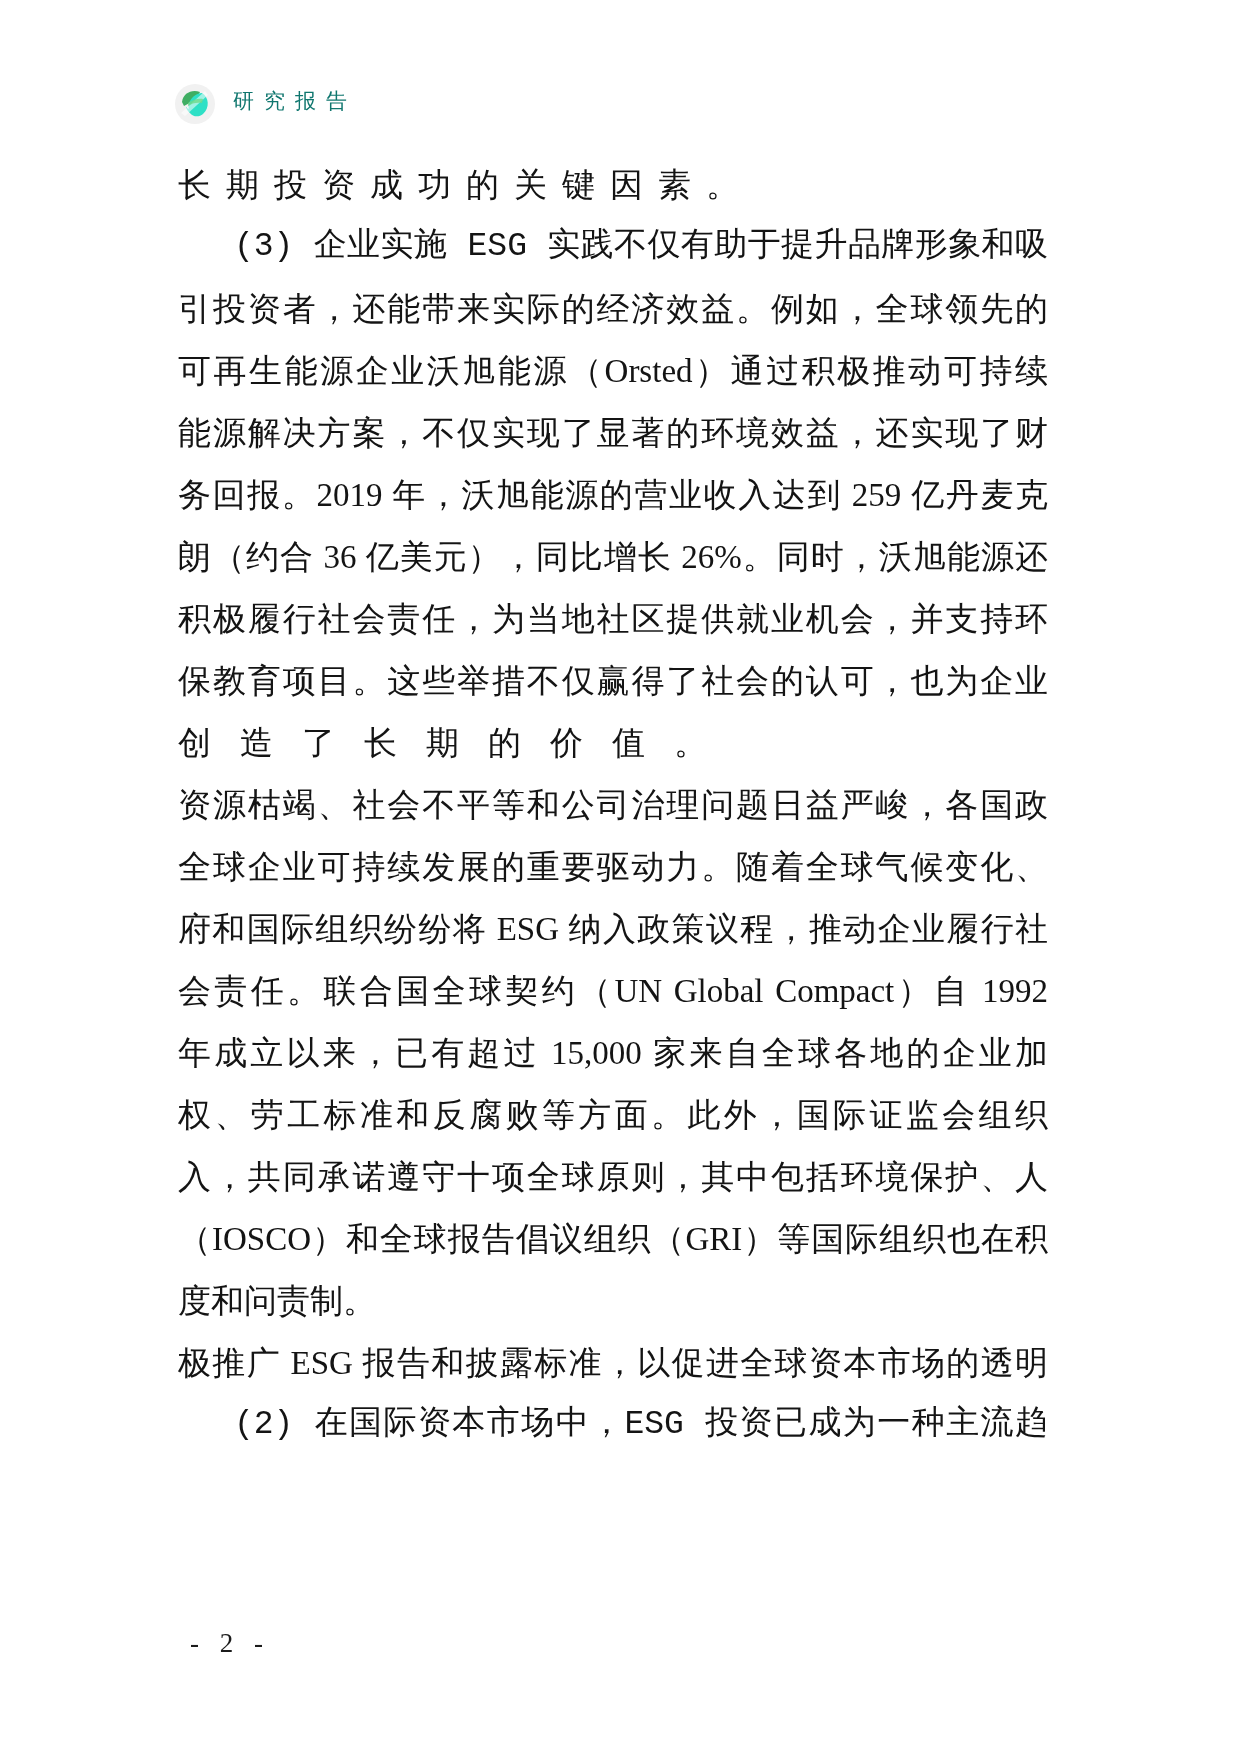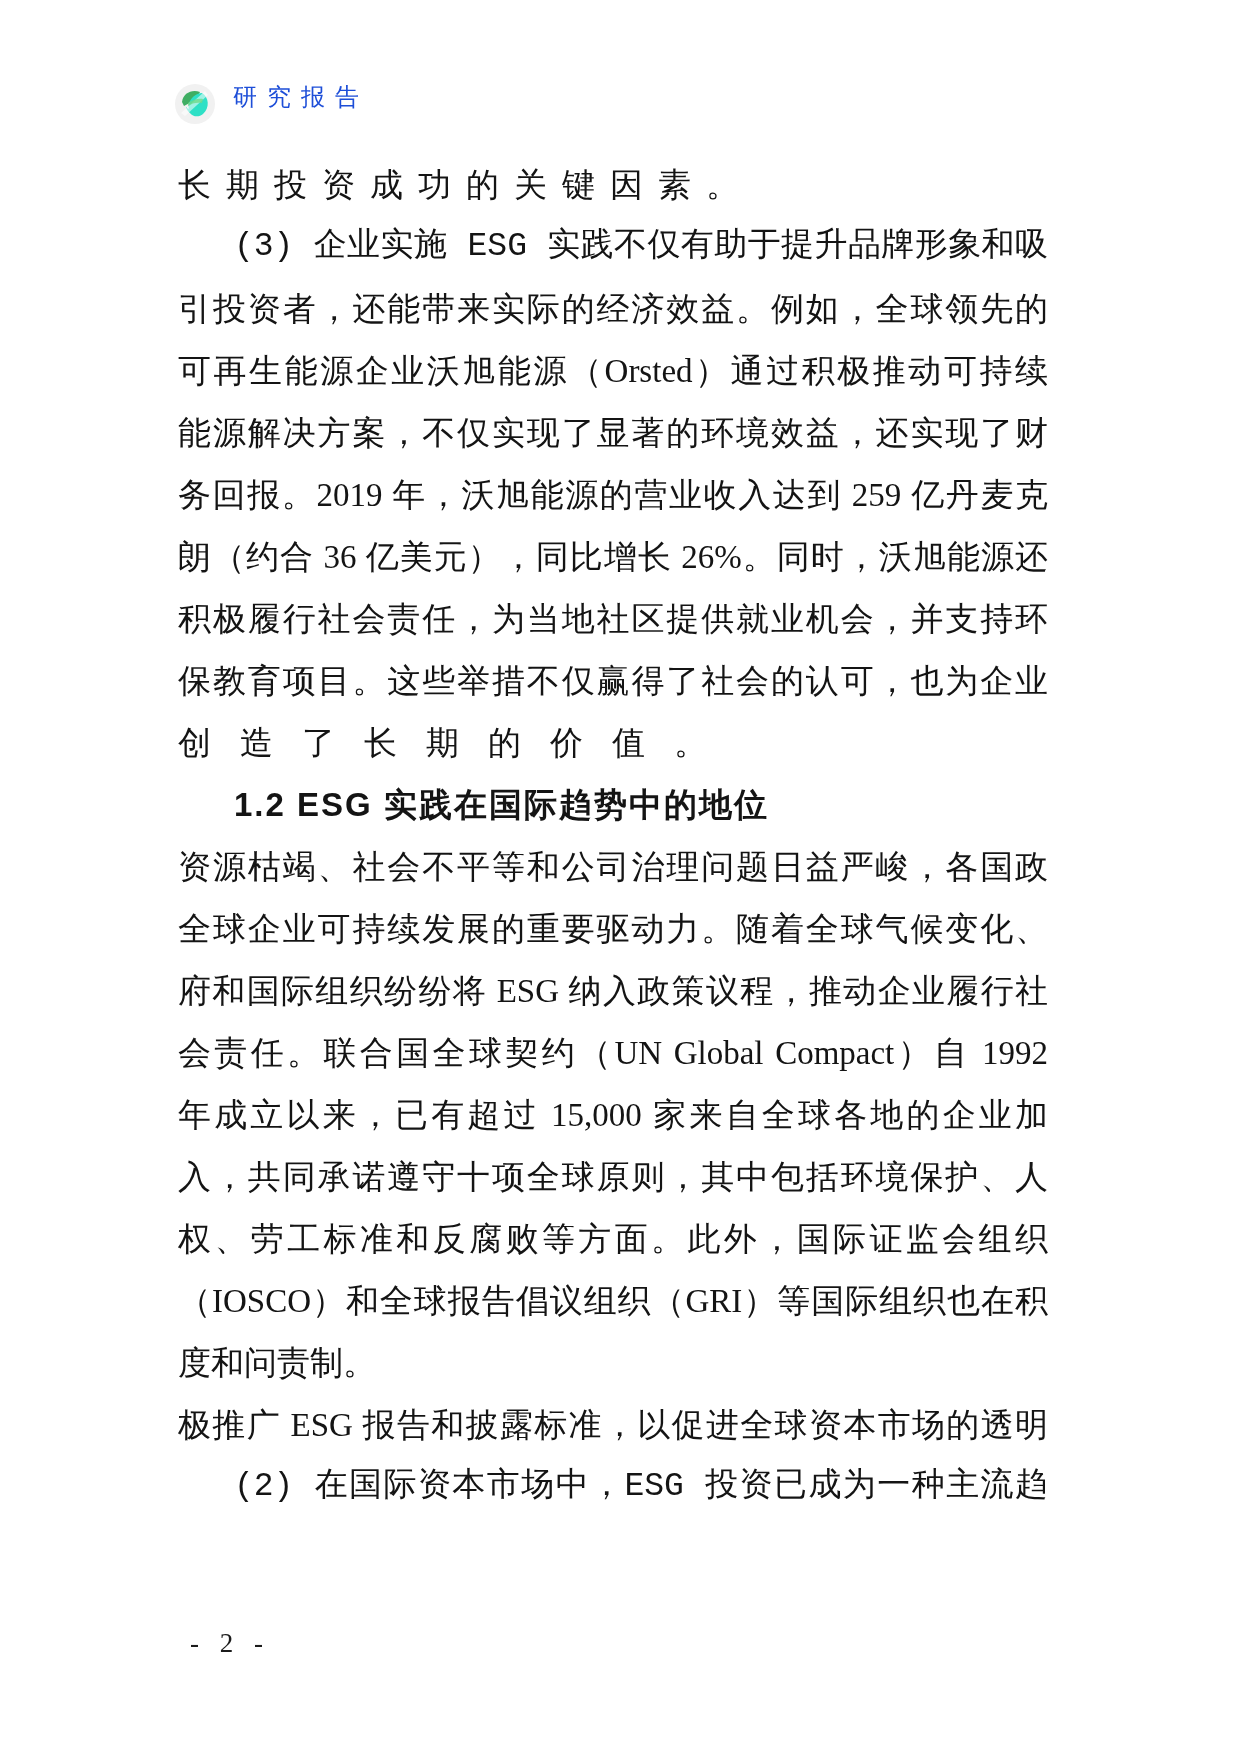"研究报告" .brand { color: #1d4ed8 -> #0f766e; font-size: 24px -> 21px; top: 81px -> 87px }
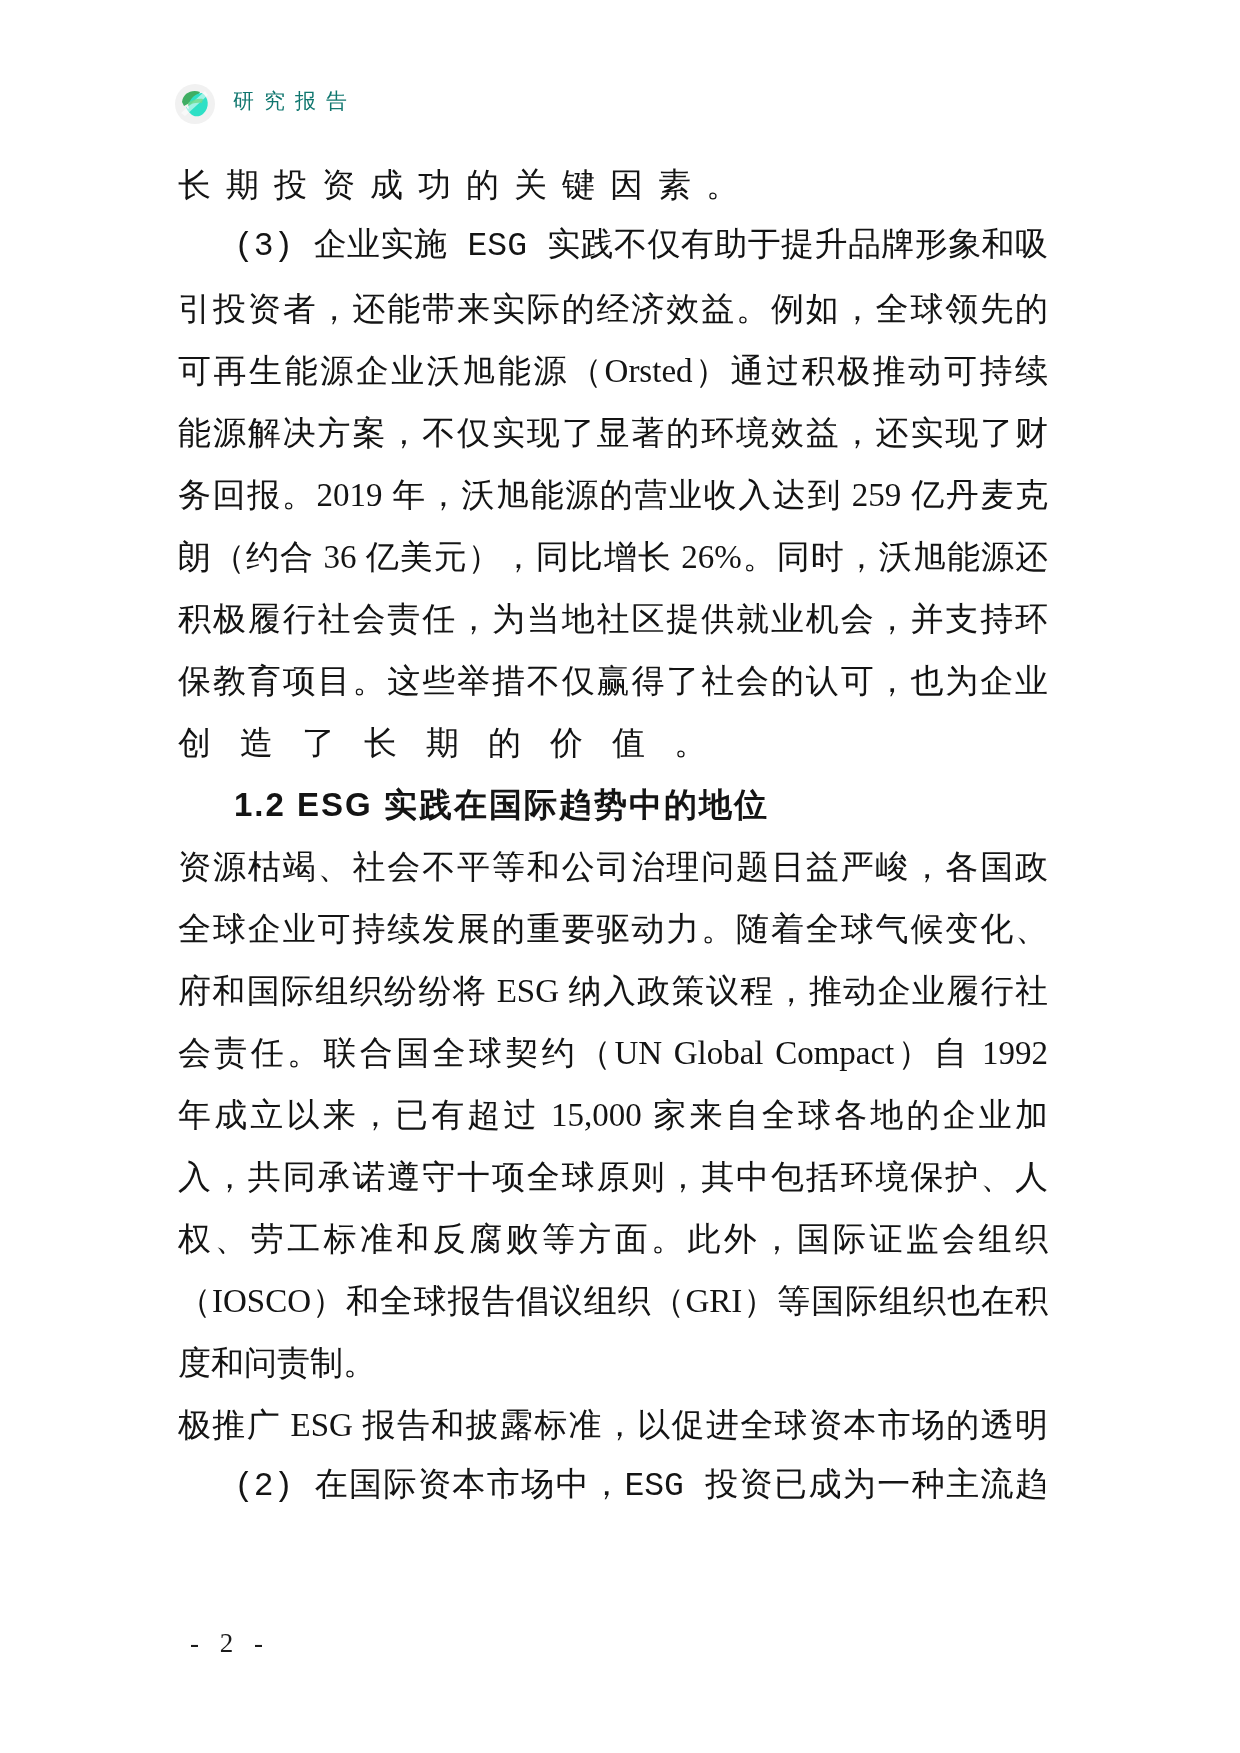"1.2 ESG 实践在国际趋势中的地位" div.ln { html: <div>1.2 ESG 实践在国际趋势中的地位</div> -> none }
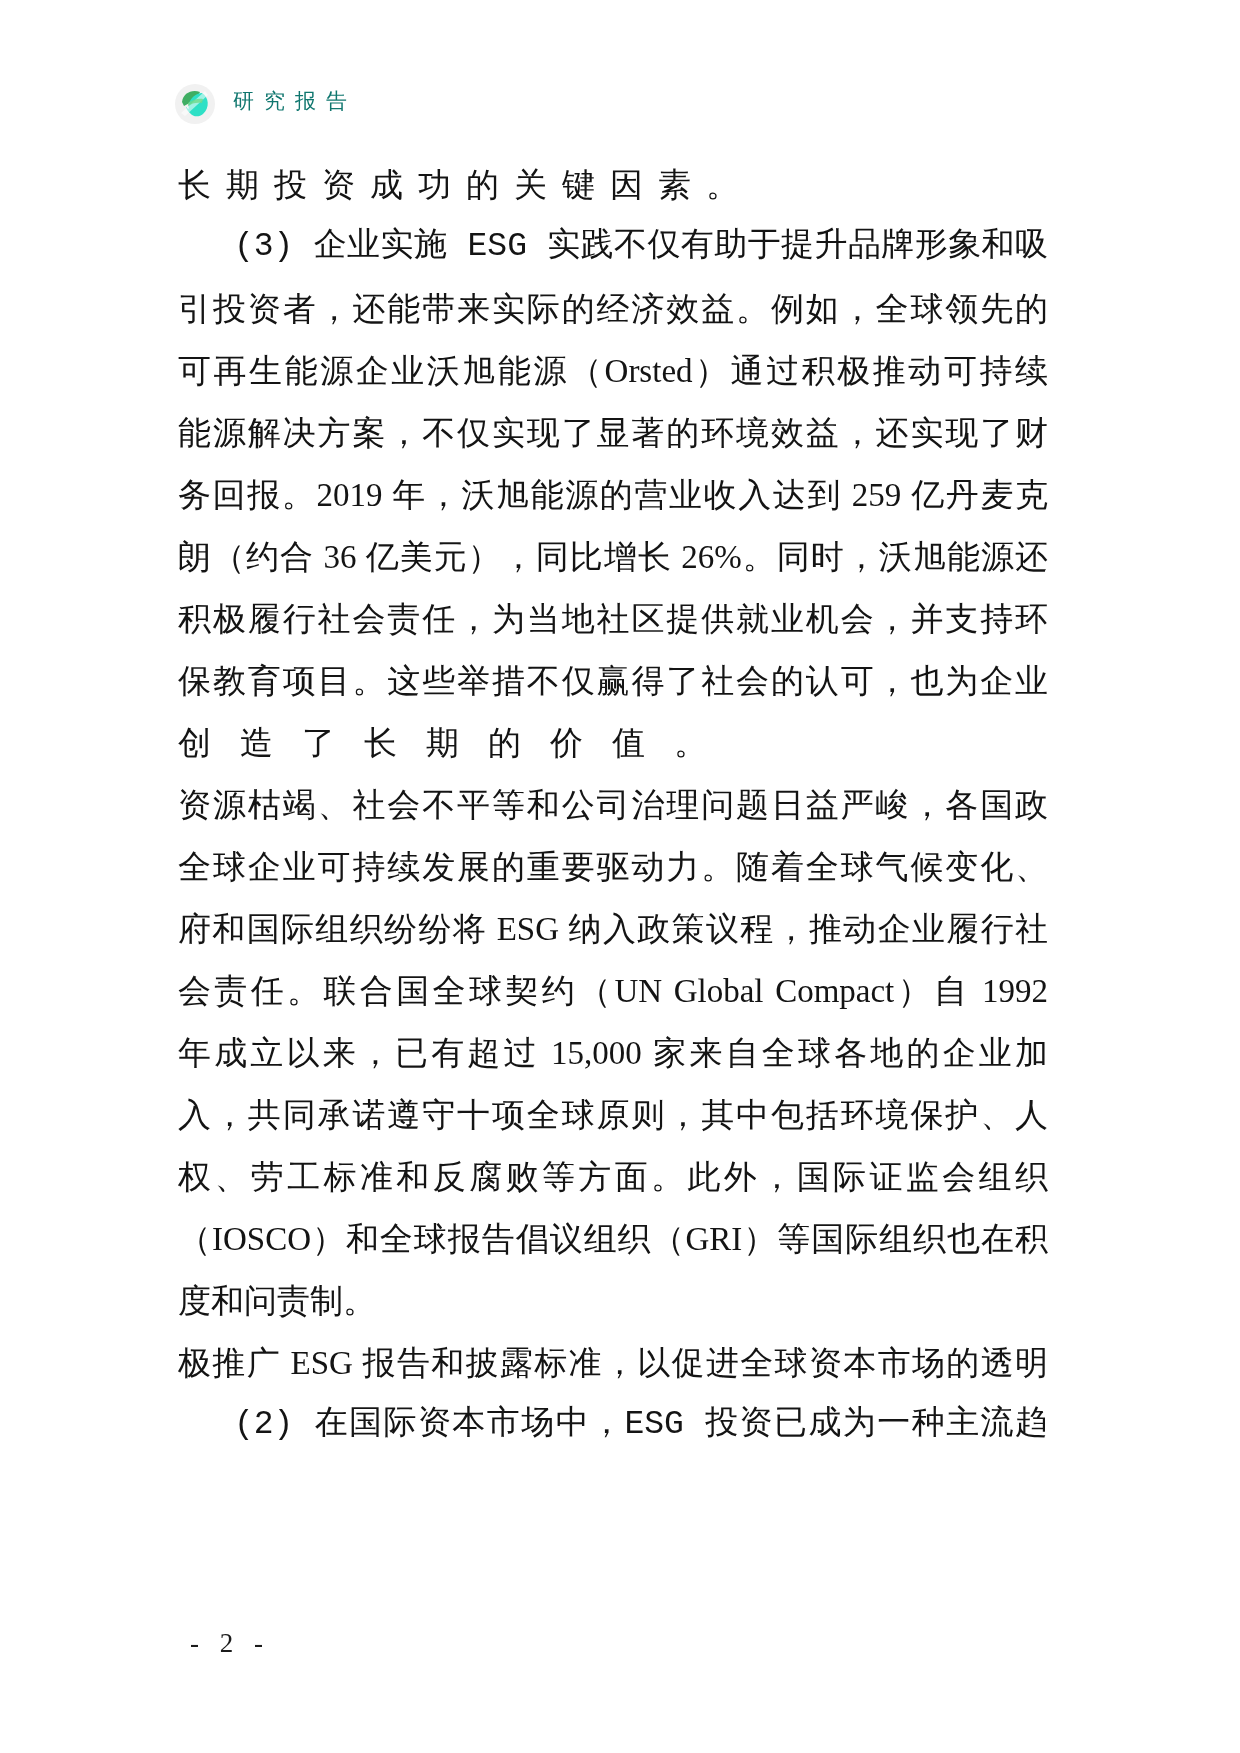"入，共同承诺遵守十项全球原则，其中包括环境保护、人" div.ln { order: before "权、劳工标准和反腐败等方面。此外，国际证监会组织" -> after "权、劳工标准和反腐败等方面。此外，国际证监会组织" }
